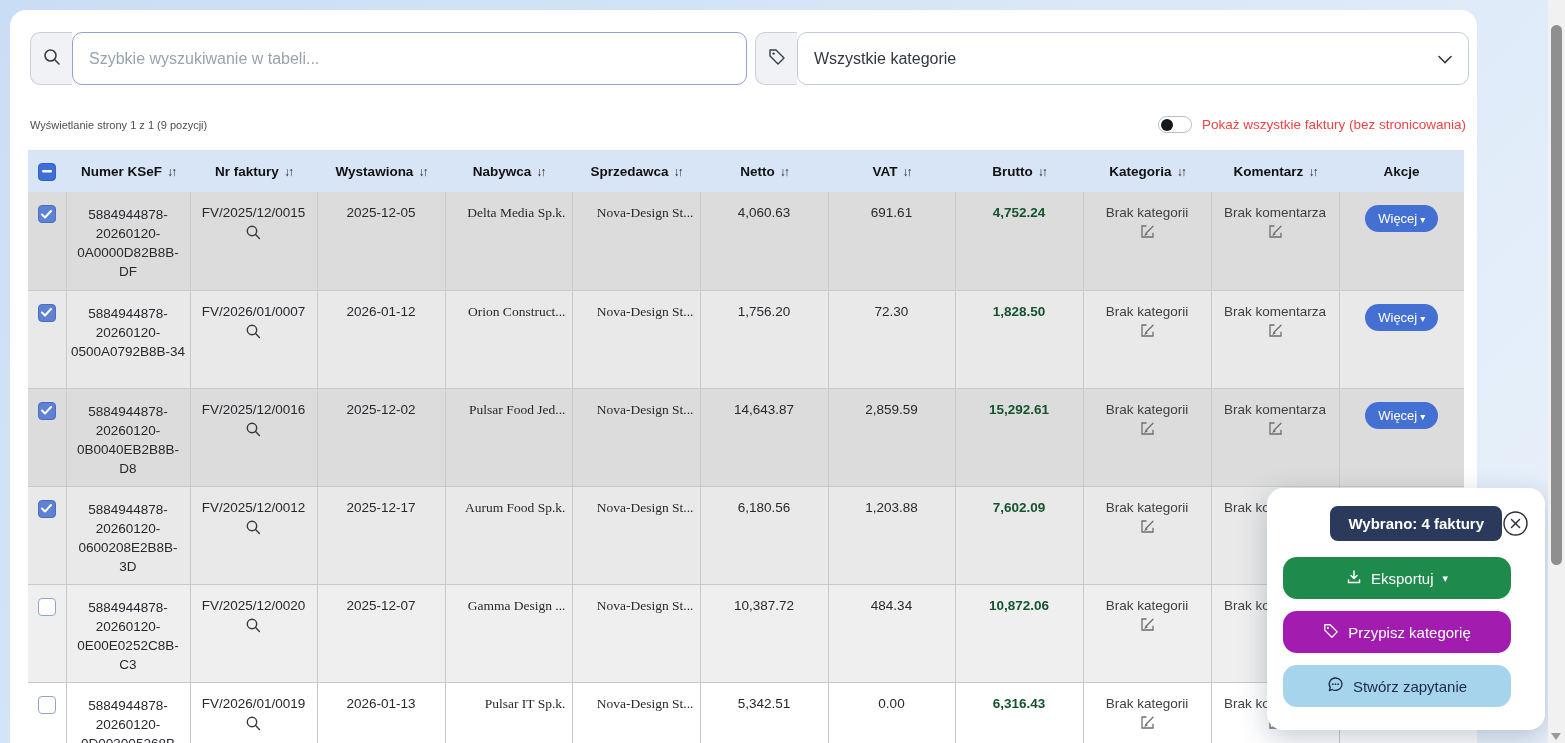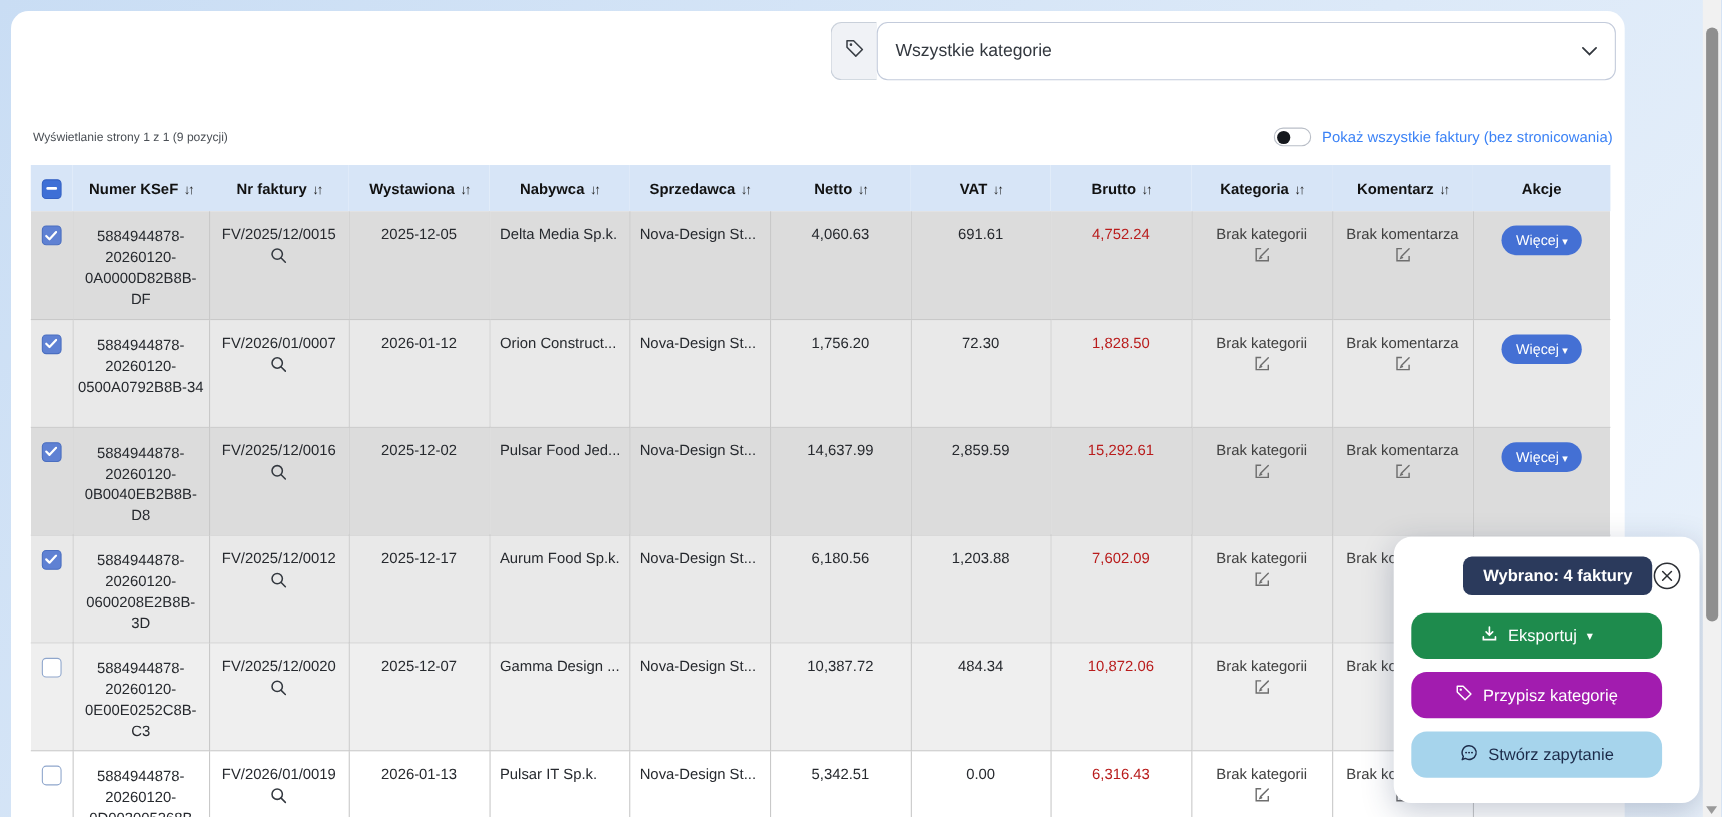"Szybkie wyszukiwanie w tabeli..." div.search-group { html: none -> <div> <div> <span> <svg> <circle></circle> <line></line> </svg> </span> </div> <input> </div> }
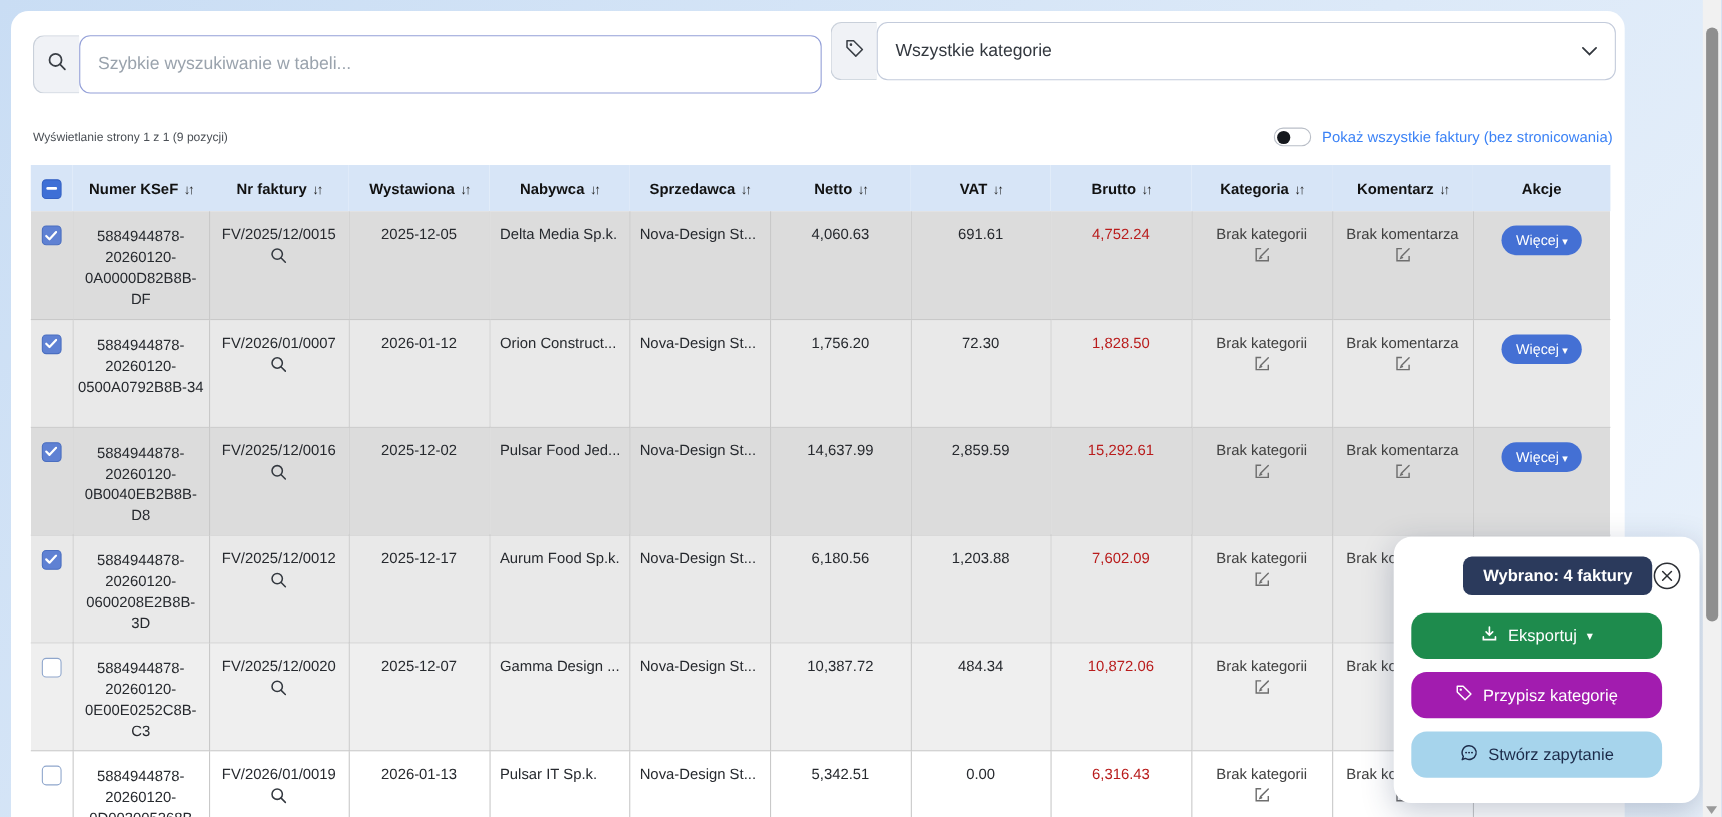"Wszystkie kategorie" .cat-group { top: 10px -> 22px }
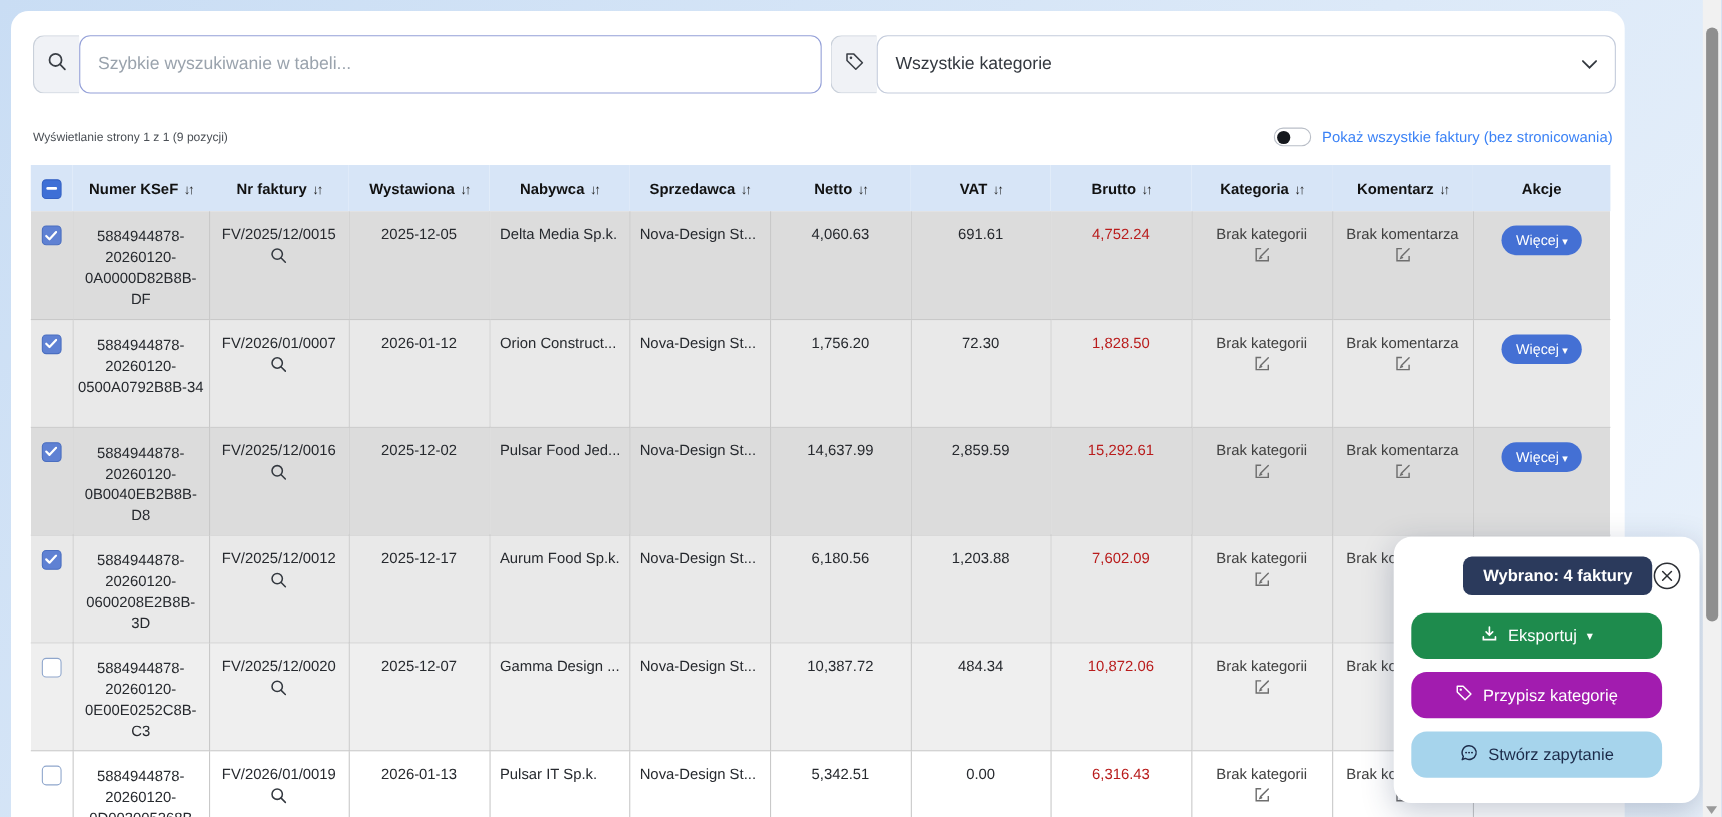"Pokaż wszystkie faktury (bez" .toggle-label { color: #3b82f6 -> #ef4444 }
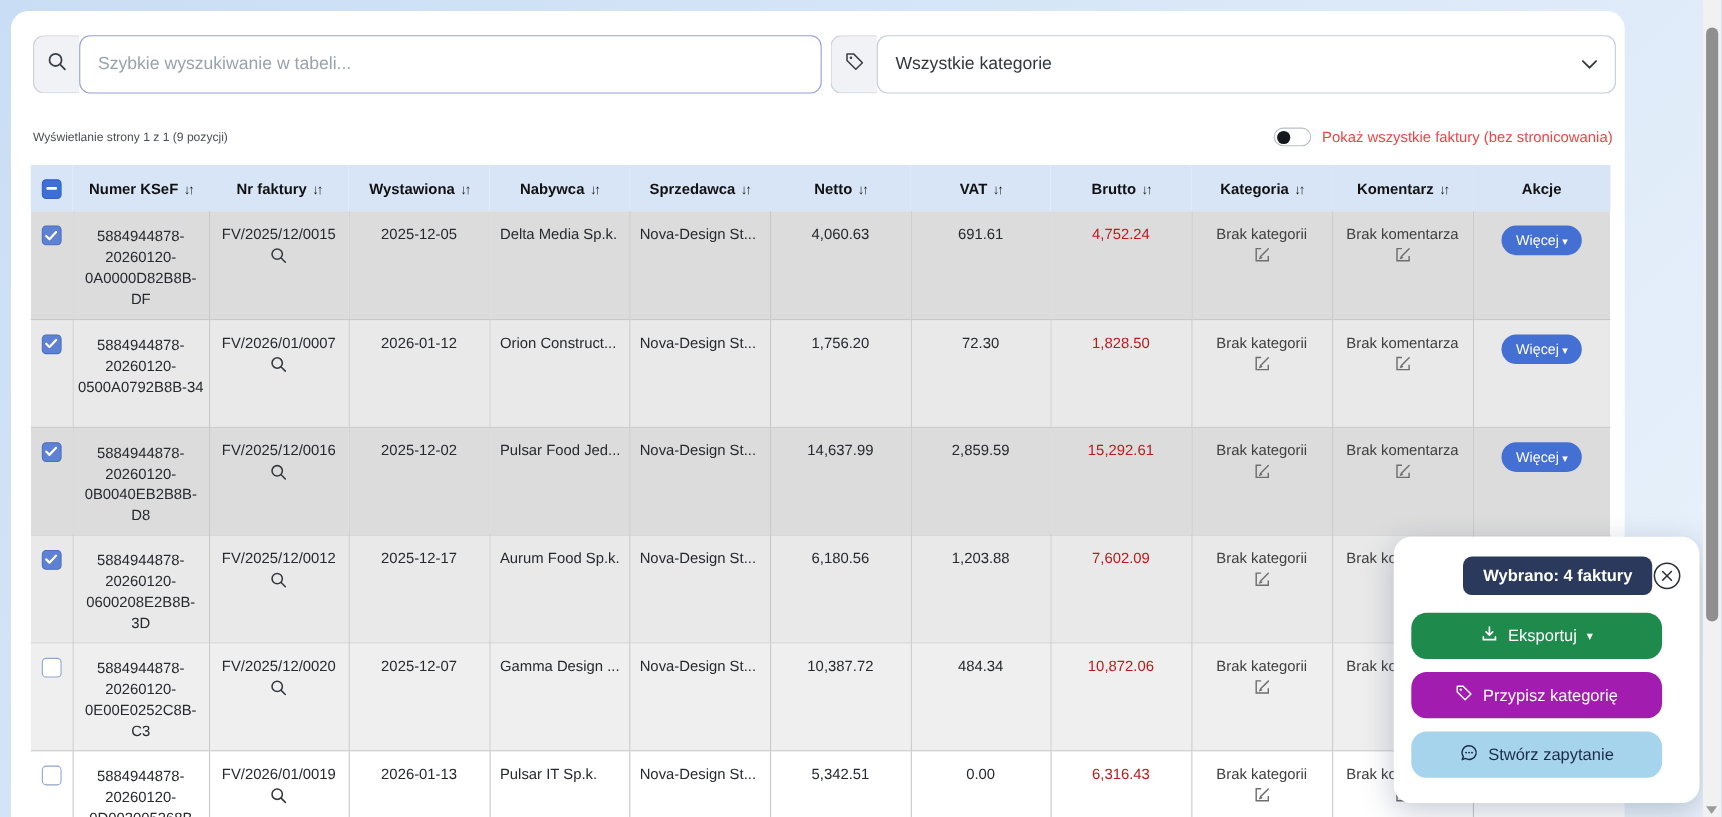"Delta Media Sp.k." .c-buyer, .c-seller { font-family: none -> Liberation Serif, serif; text-align: left -> right }
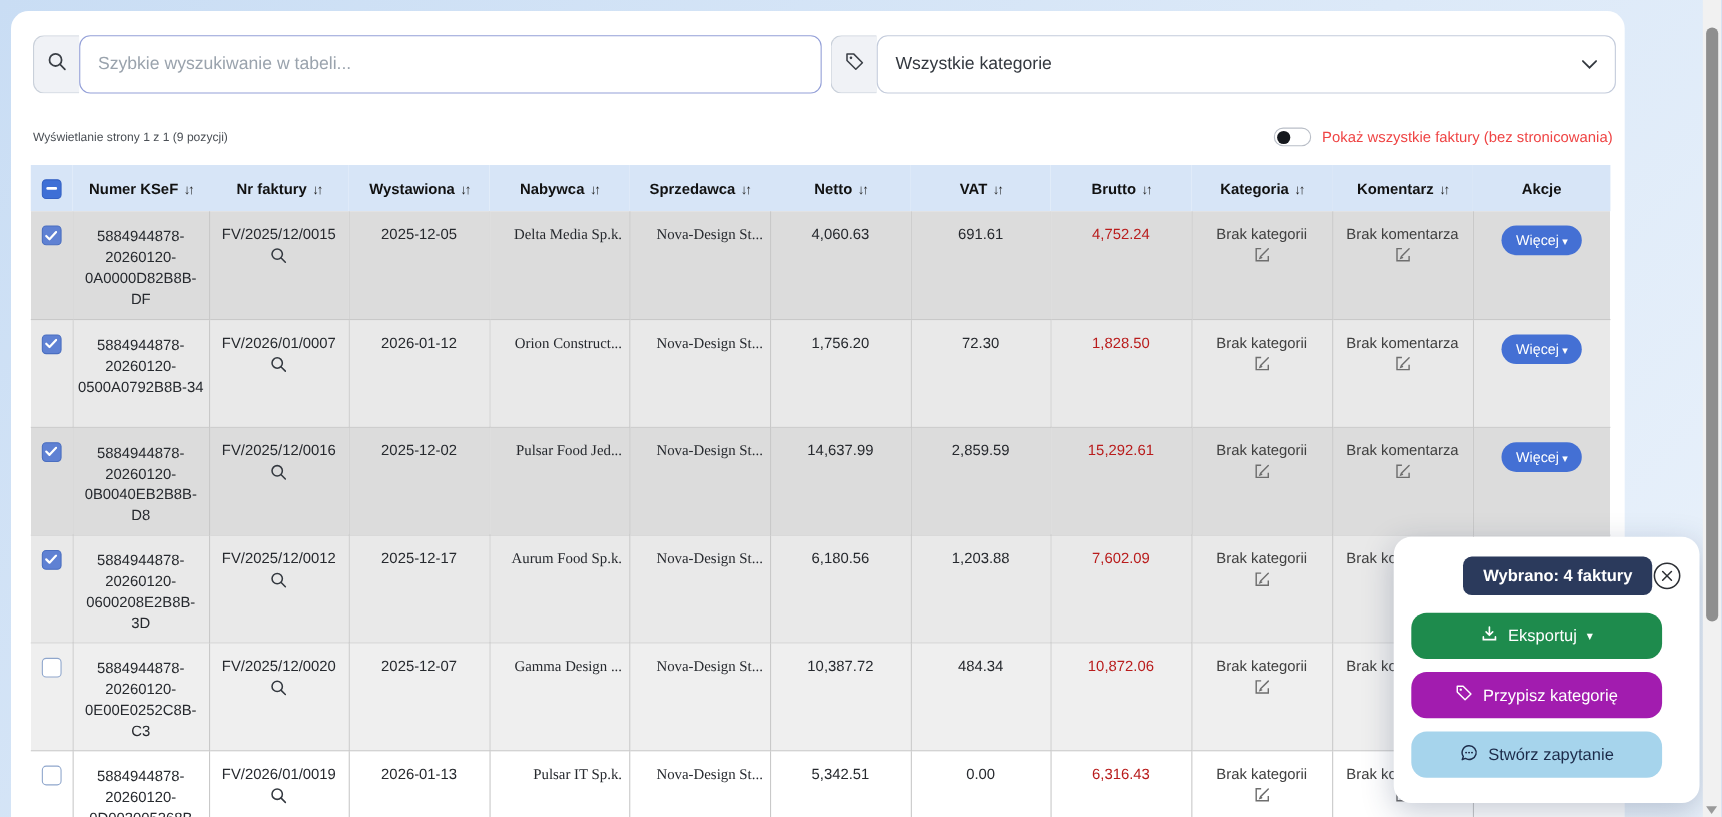"4,752.24" .c-num.b { color: #b91c1c -> #14532d; font-weight: normal -> bold }
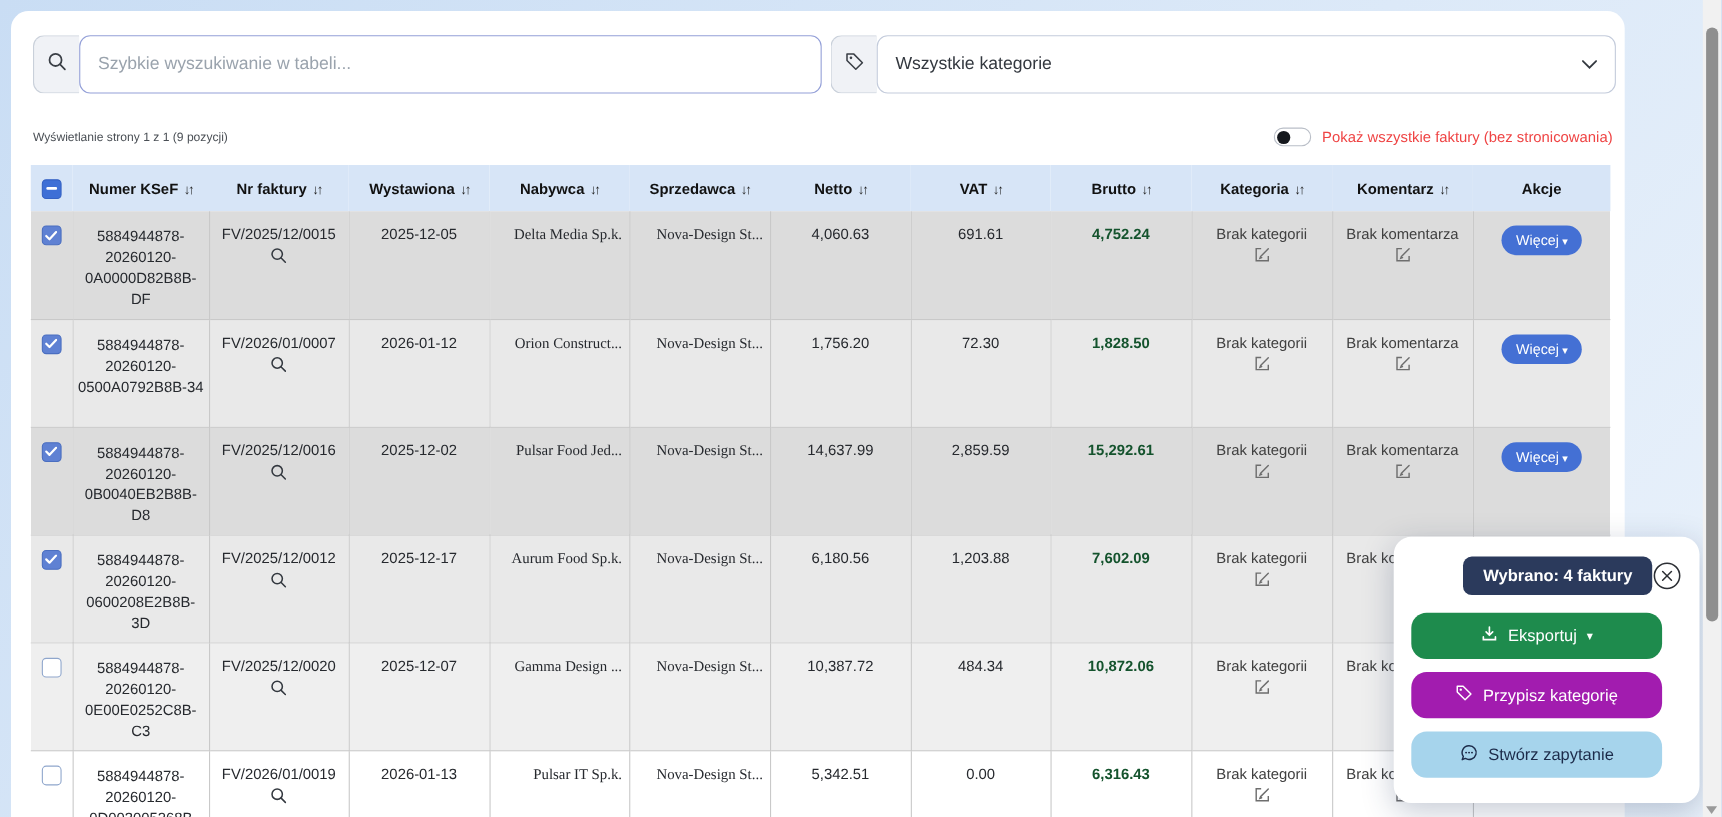"14,637.99" td.c-num { text: 14,637.99 -> 14,643.87 }
